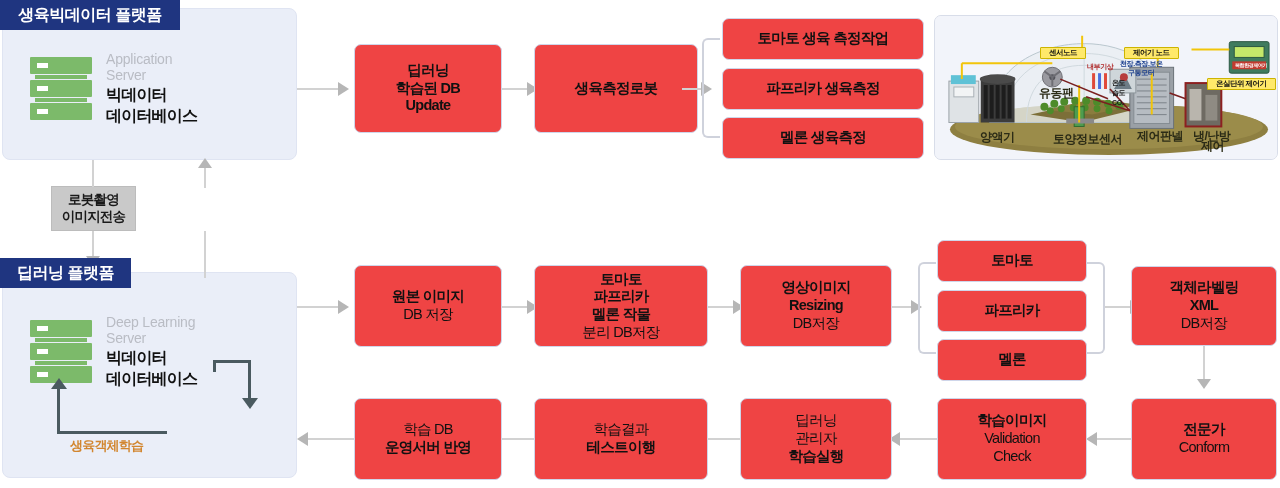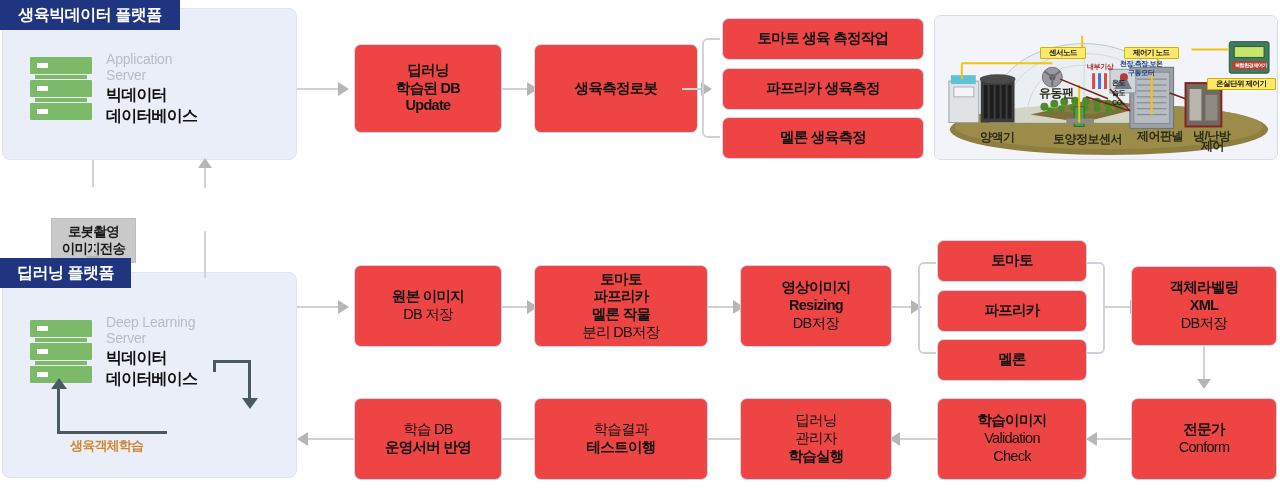"로봇촬영" div.glabel { margin-top: 32px -> none }
